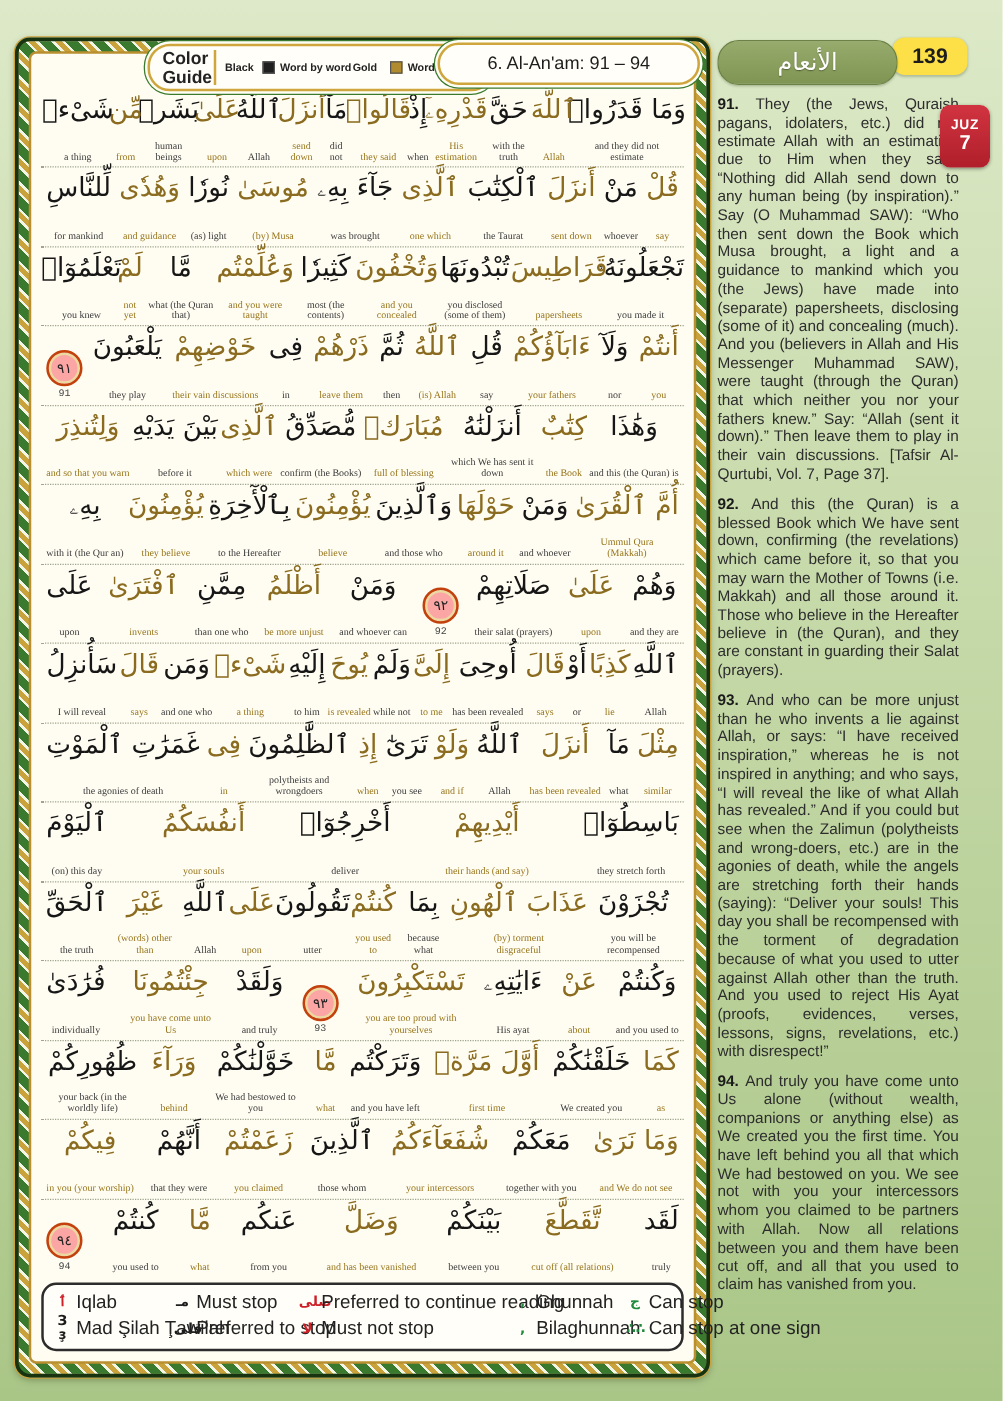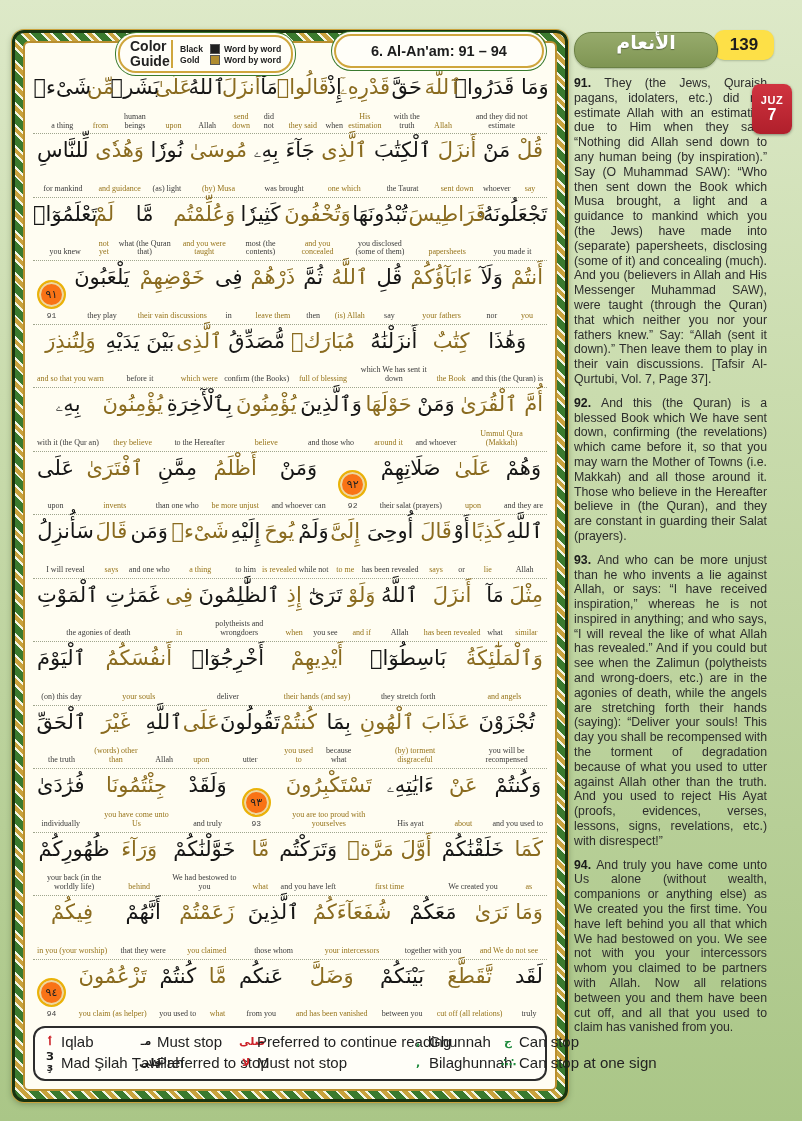"Black" .guide-rows { flex-direction: column -> row }
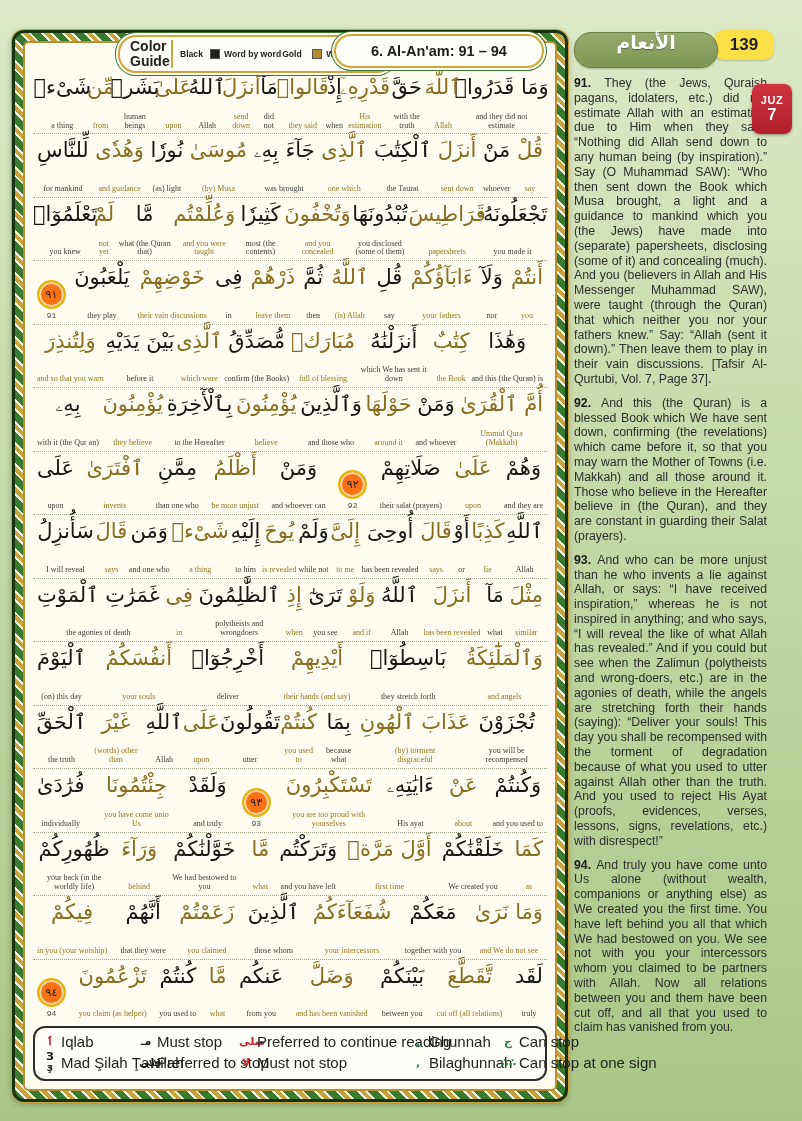"6. Al-An'am: 91 – 94" .pill-title { font-weight: bold -> normal; left: 334px -> 350px }
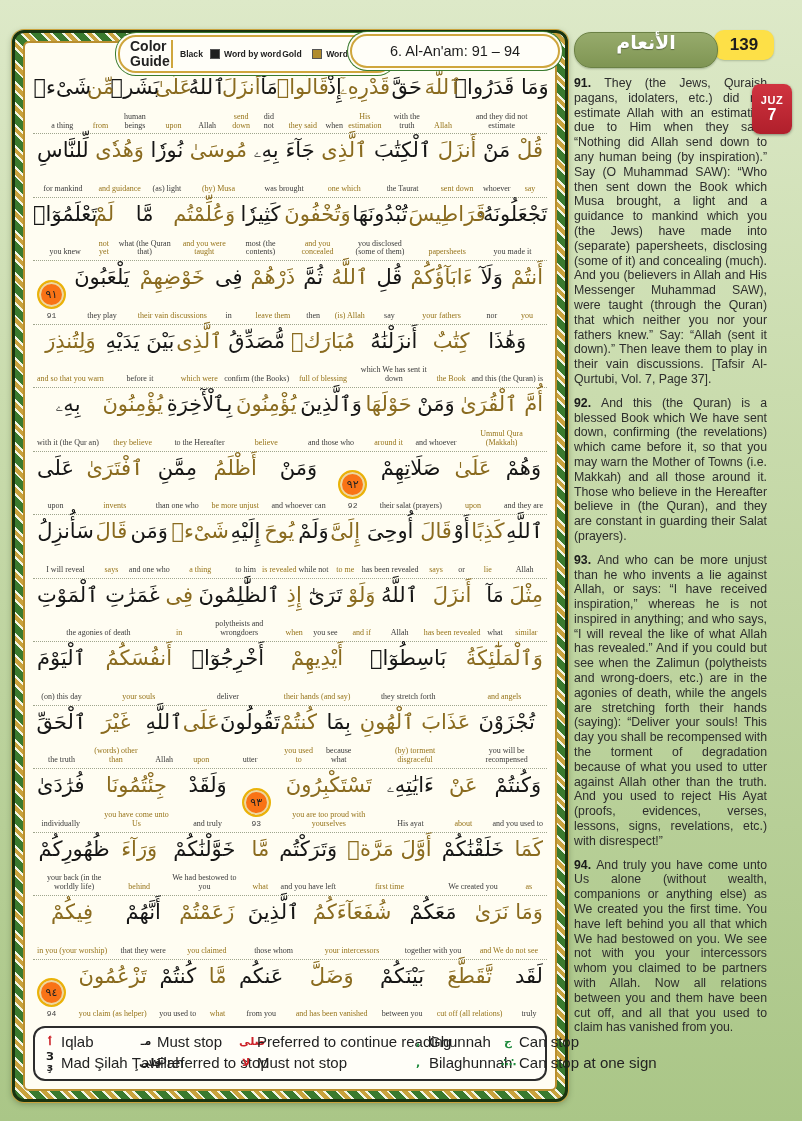"الأنعام" .surah-banner { align-items: flex-start -> center; font-weight: bold -> none }
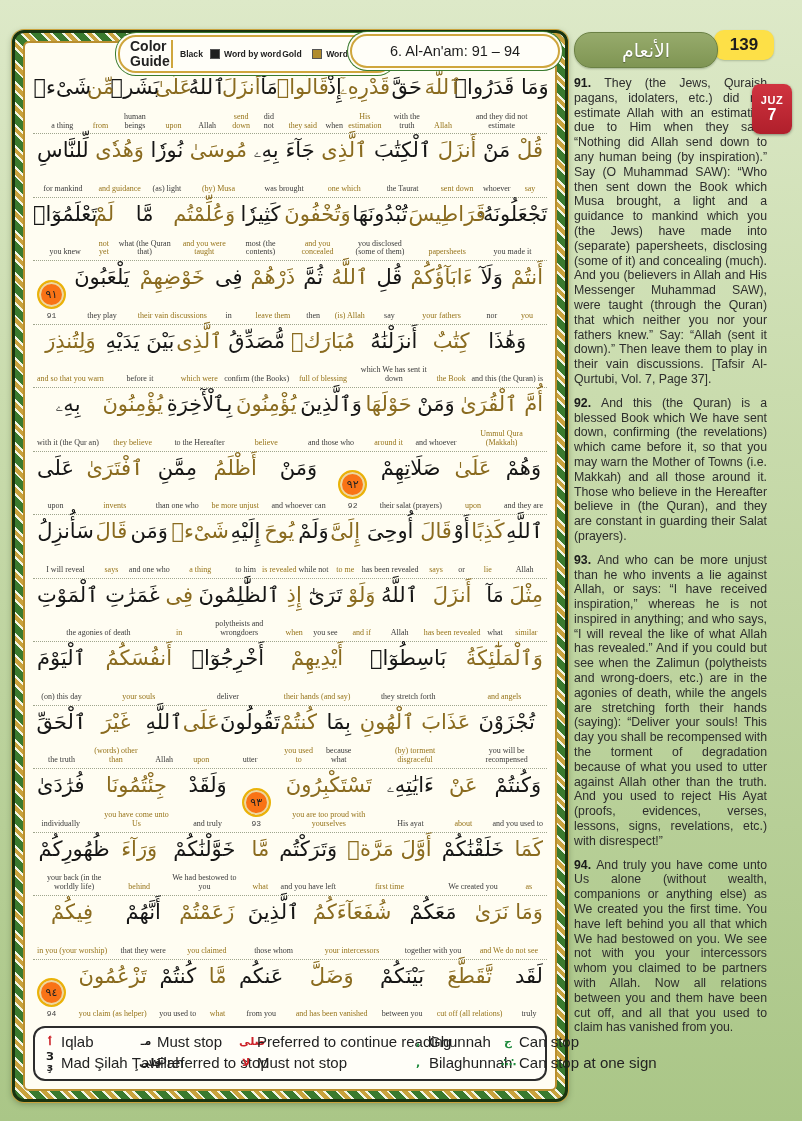"٩١" .medallion { background: #f97316 -> #fca5a5; border: 2px solid #eab308 -> 2px solid #c2410c }
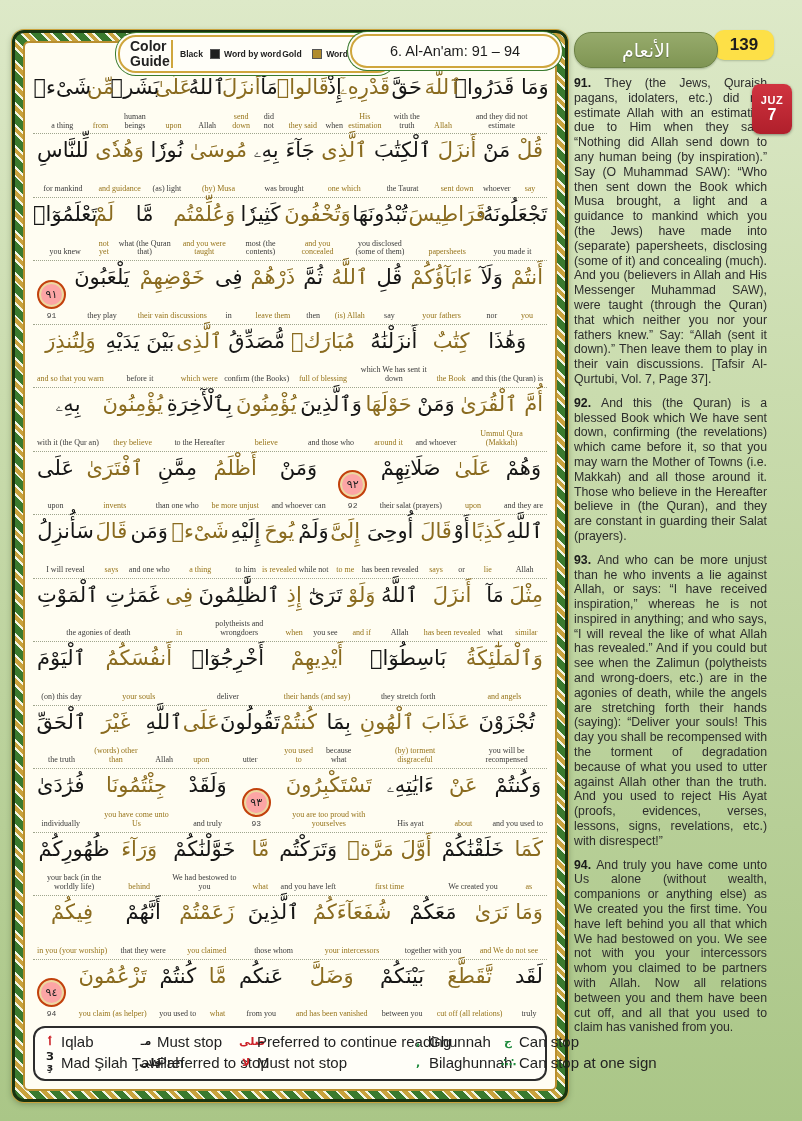"وَٱلْمَلَٰٓئِكَةُ" div.cell { html: <div> <span>وَٱلْمَلَٰٓئِكَةُ</span> <span>and angels</span> </div> -> none }
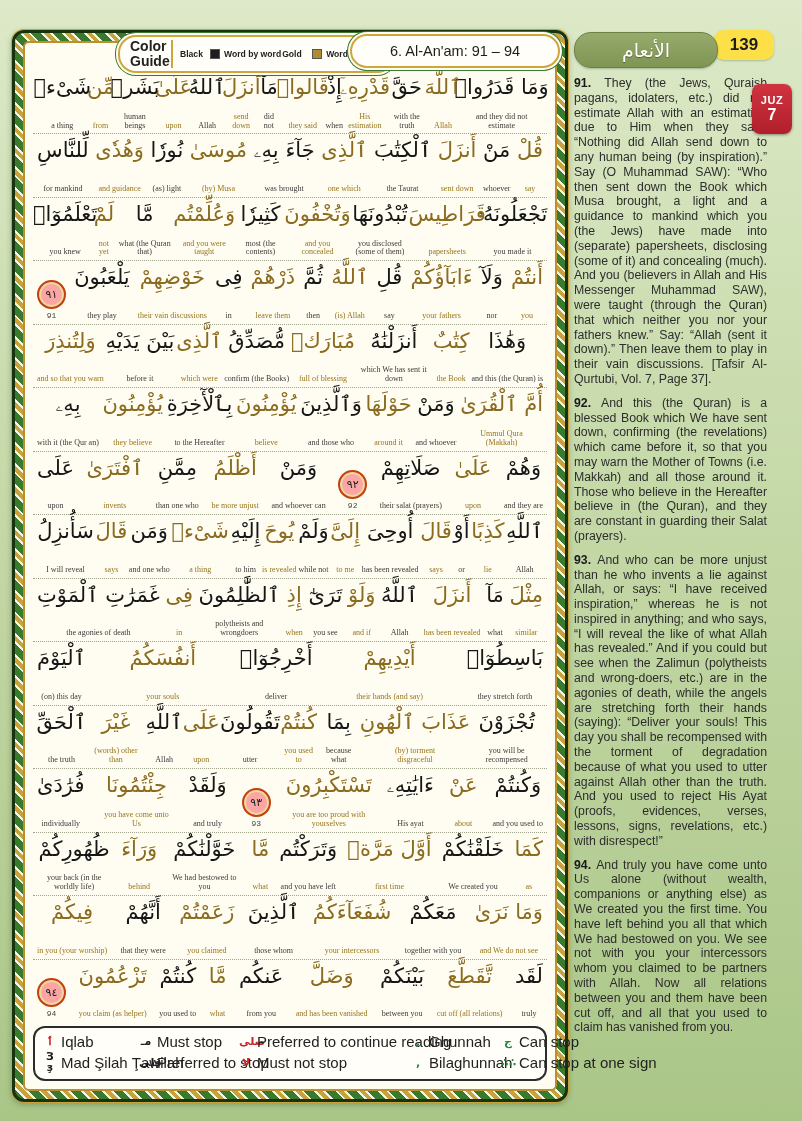"تَزْعُمُونَ" div.cell { html: <div> <span>تَزْعُمُونَ</span> <span>you claim (as helper)</span> </div> -> none }
